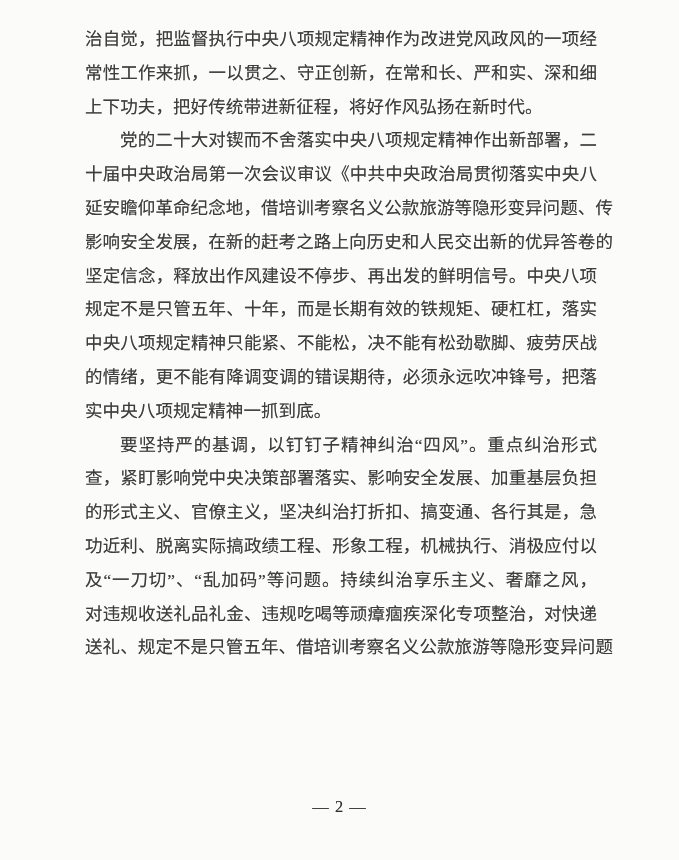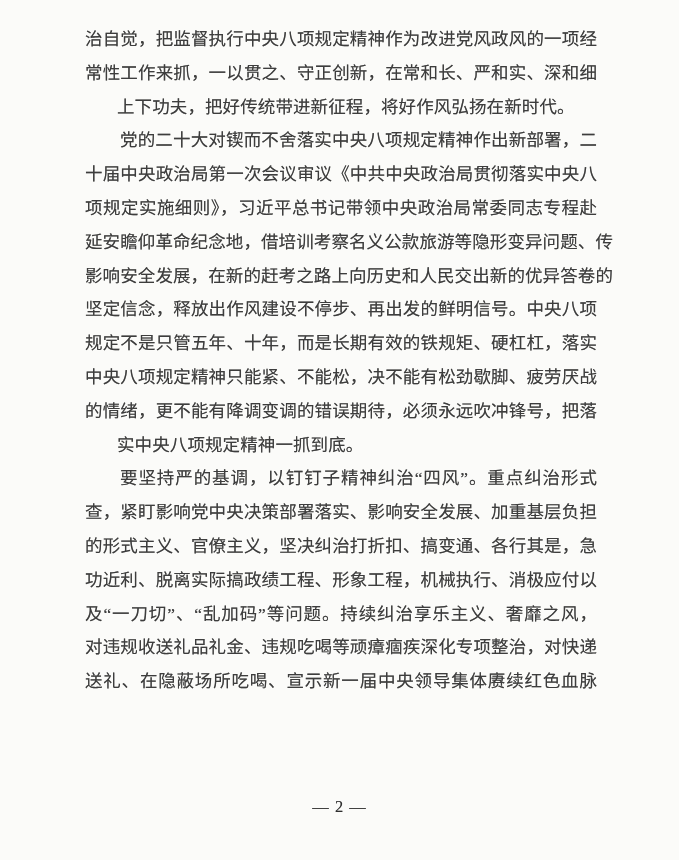"上下功夫，把好传统带进新征程，将好作风弘扬在新时代。" .line.para-end { margin-left: 32px -> none }
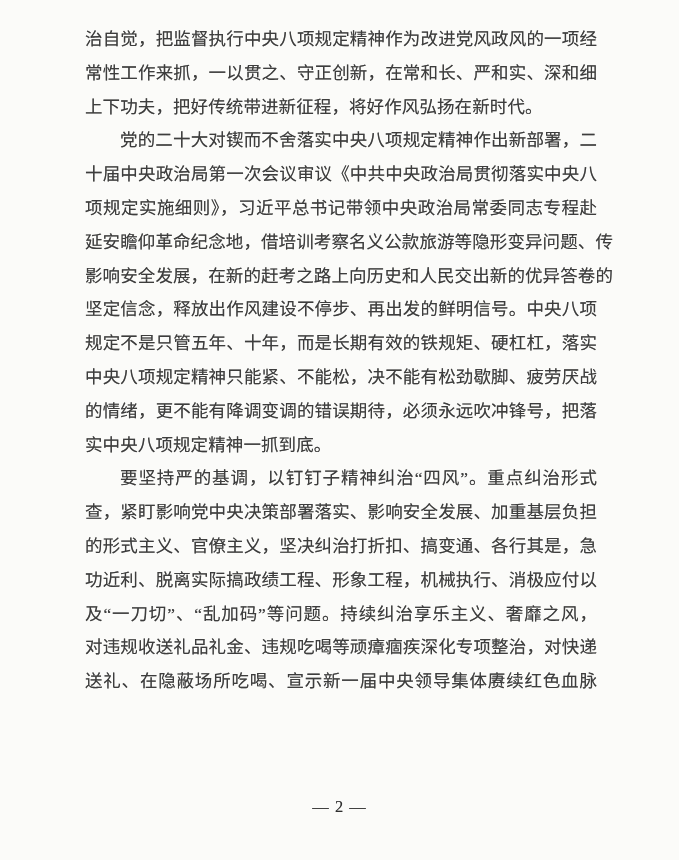"项规定实施细则》，习近平总书记带领中央政治局常委同志专程赴" div.line { html: <div>项规定实施细则》，习近平总书记带领中央政治局常委同志专程赴</div> -> none }
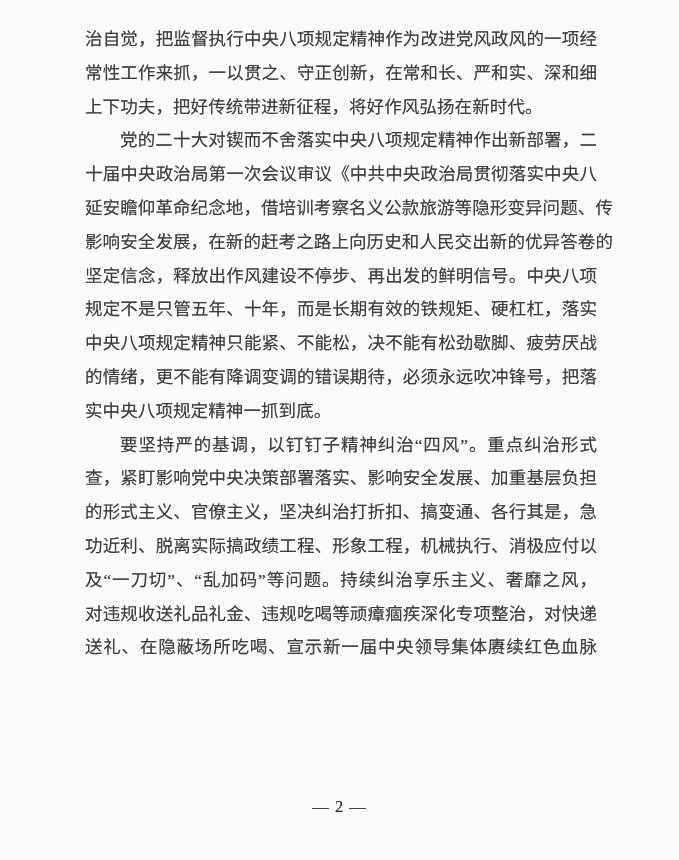"送礼、在隐蔽场所吃喝、宣示新一届中央领导集体赓续红色血脉" div.line { text: 在隐蔽场所吃喝、宣示新一届中央领导集体赓续红色血脉 -> 规定不是只管五年、借培训考察名义公款旅游等隐形变异问题 }
